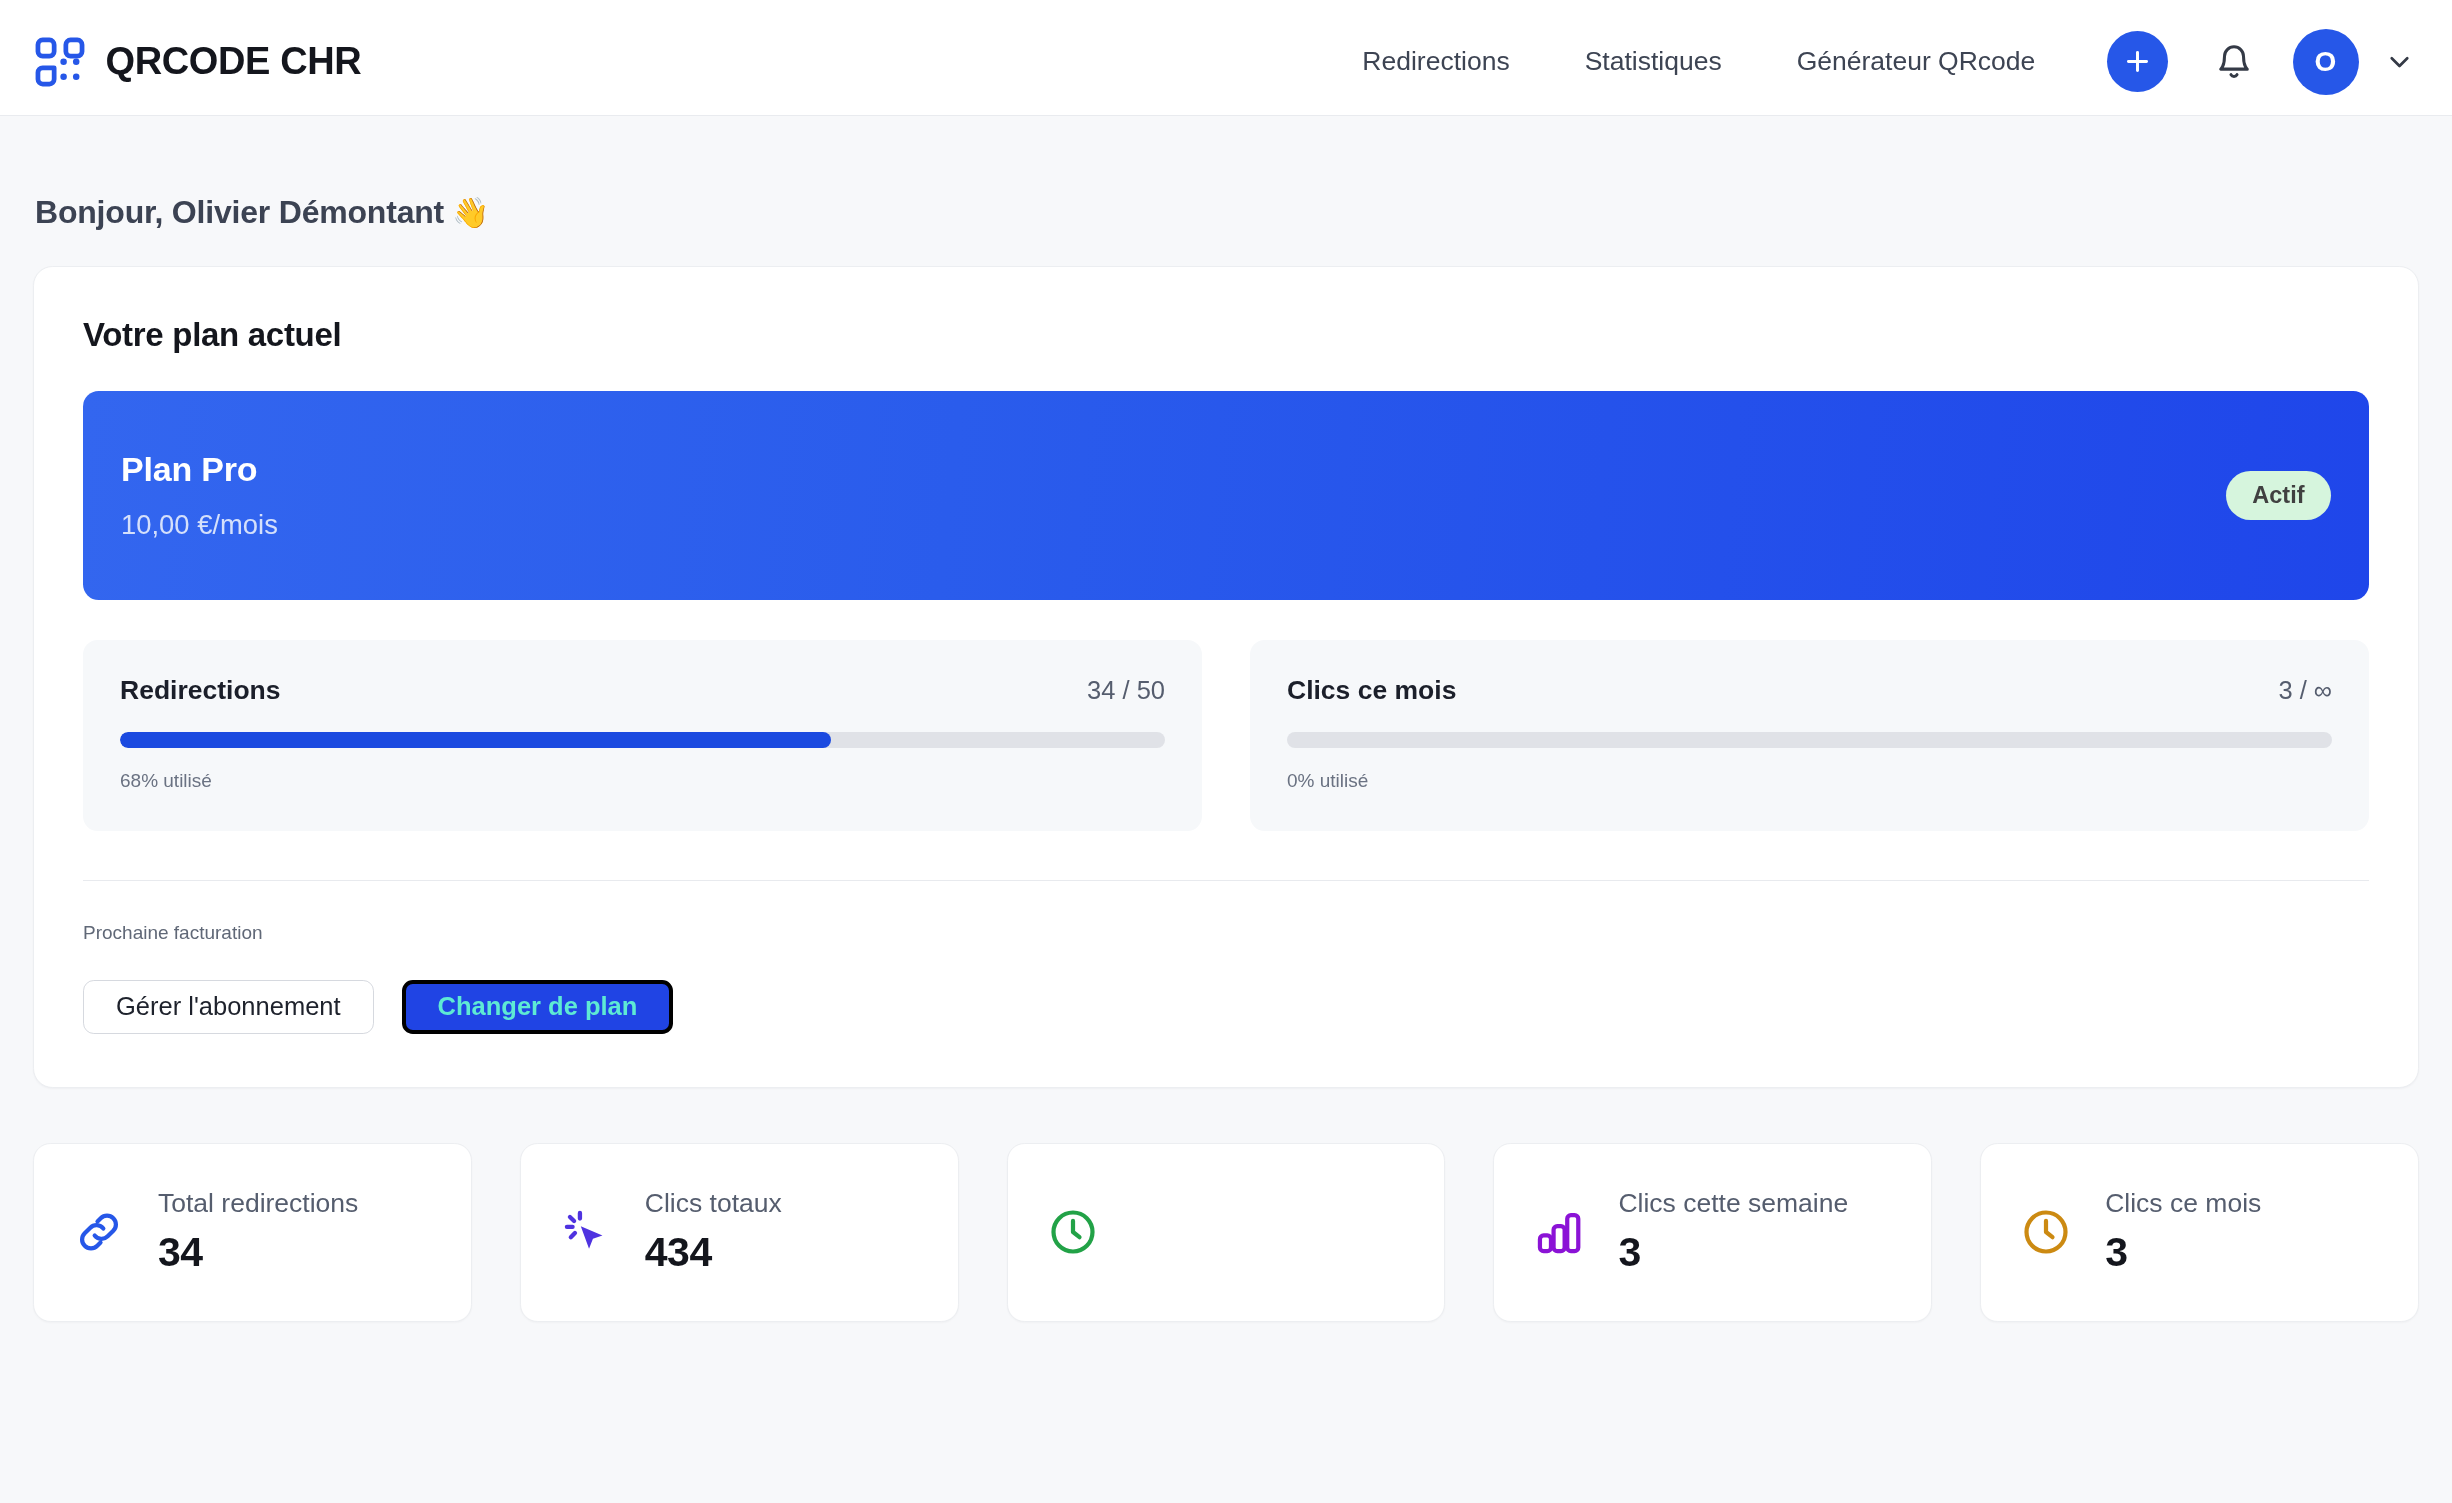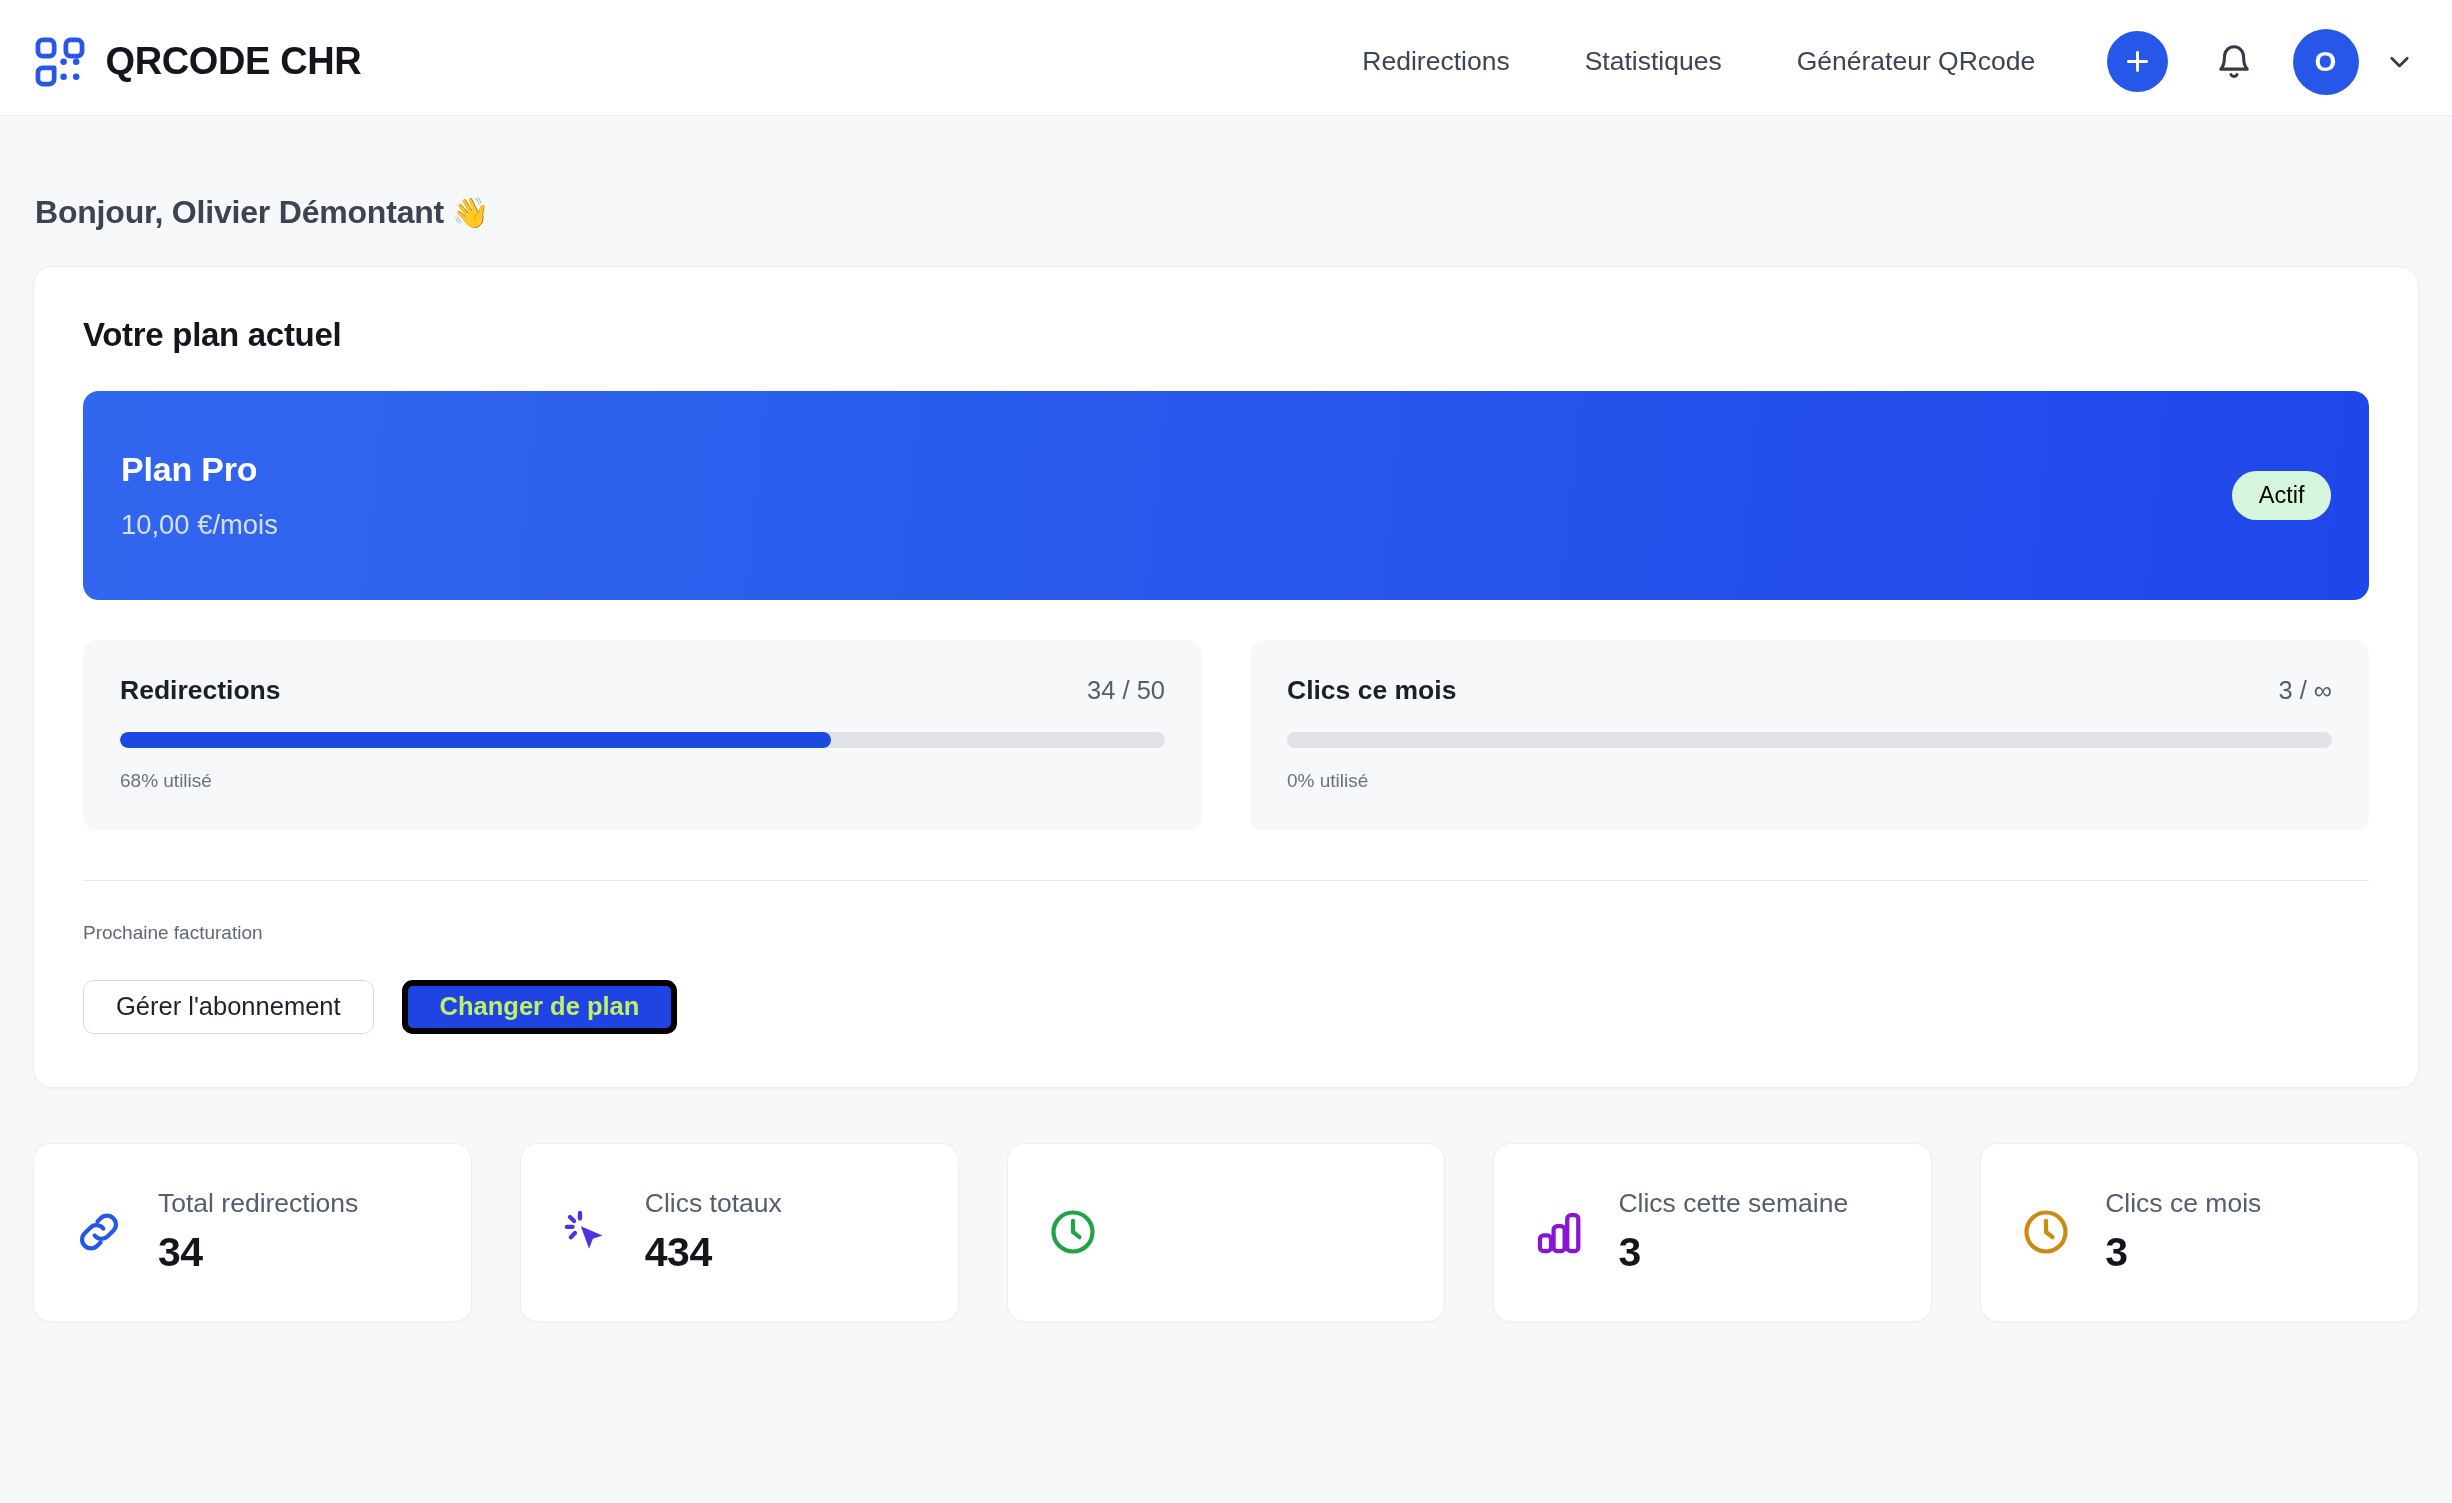"Actif" .plan-status-badge { color: #000000 -> #404040; font-weight: 400 -> 700 }
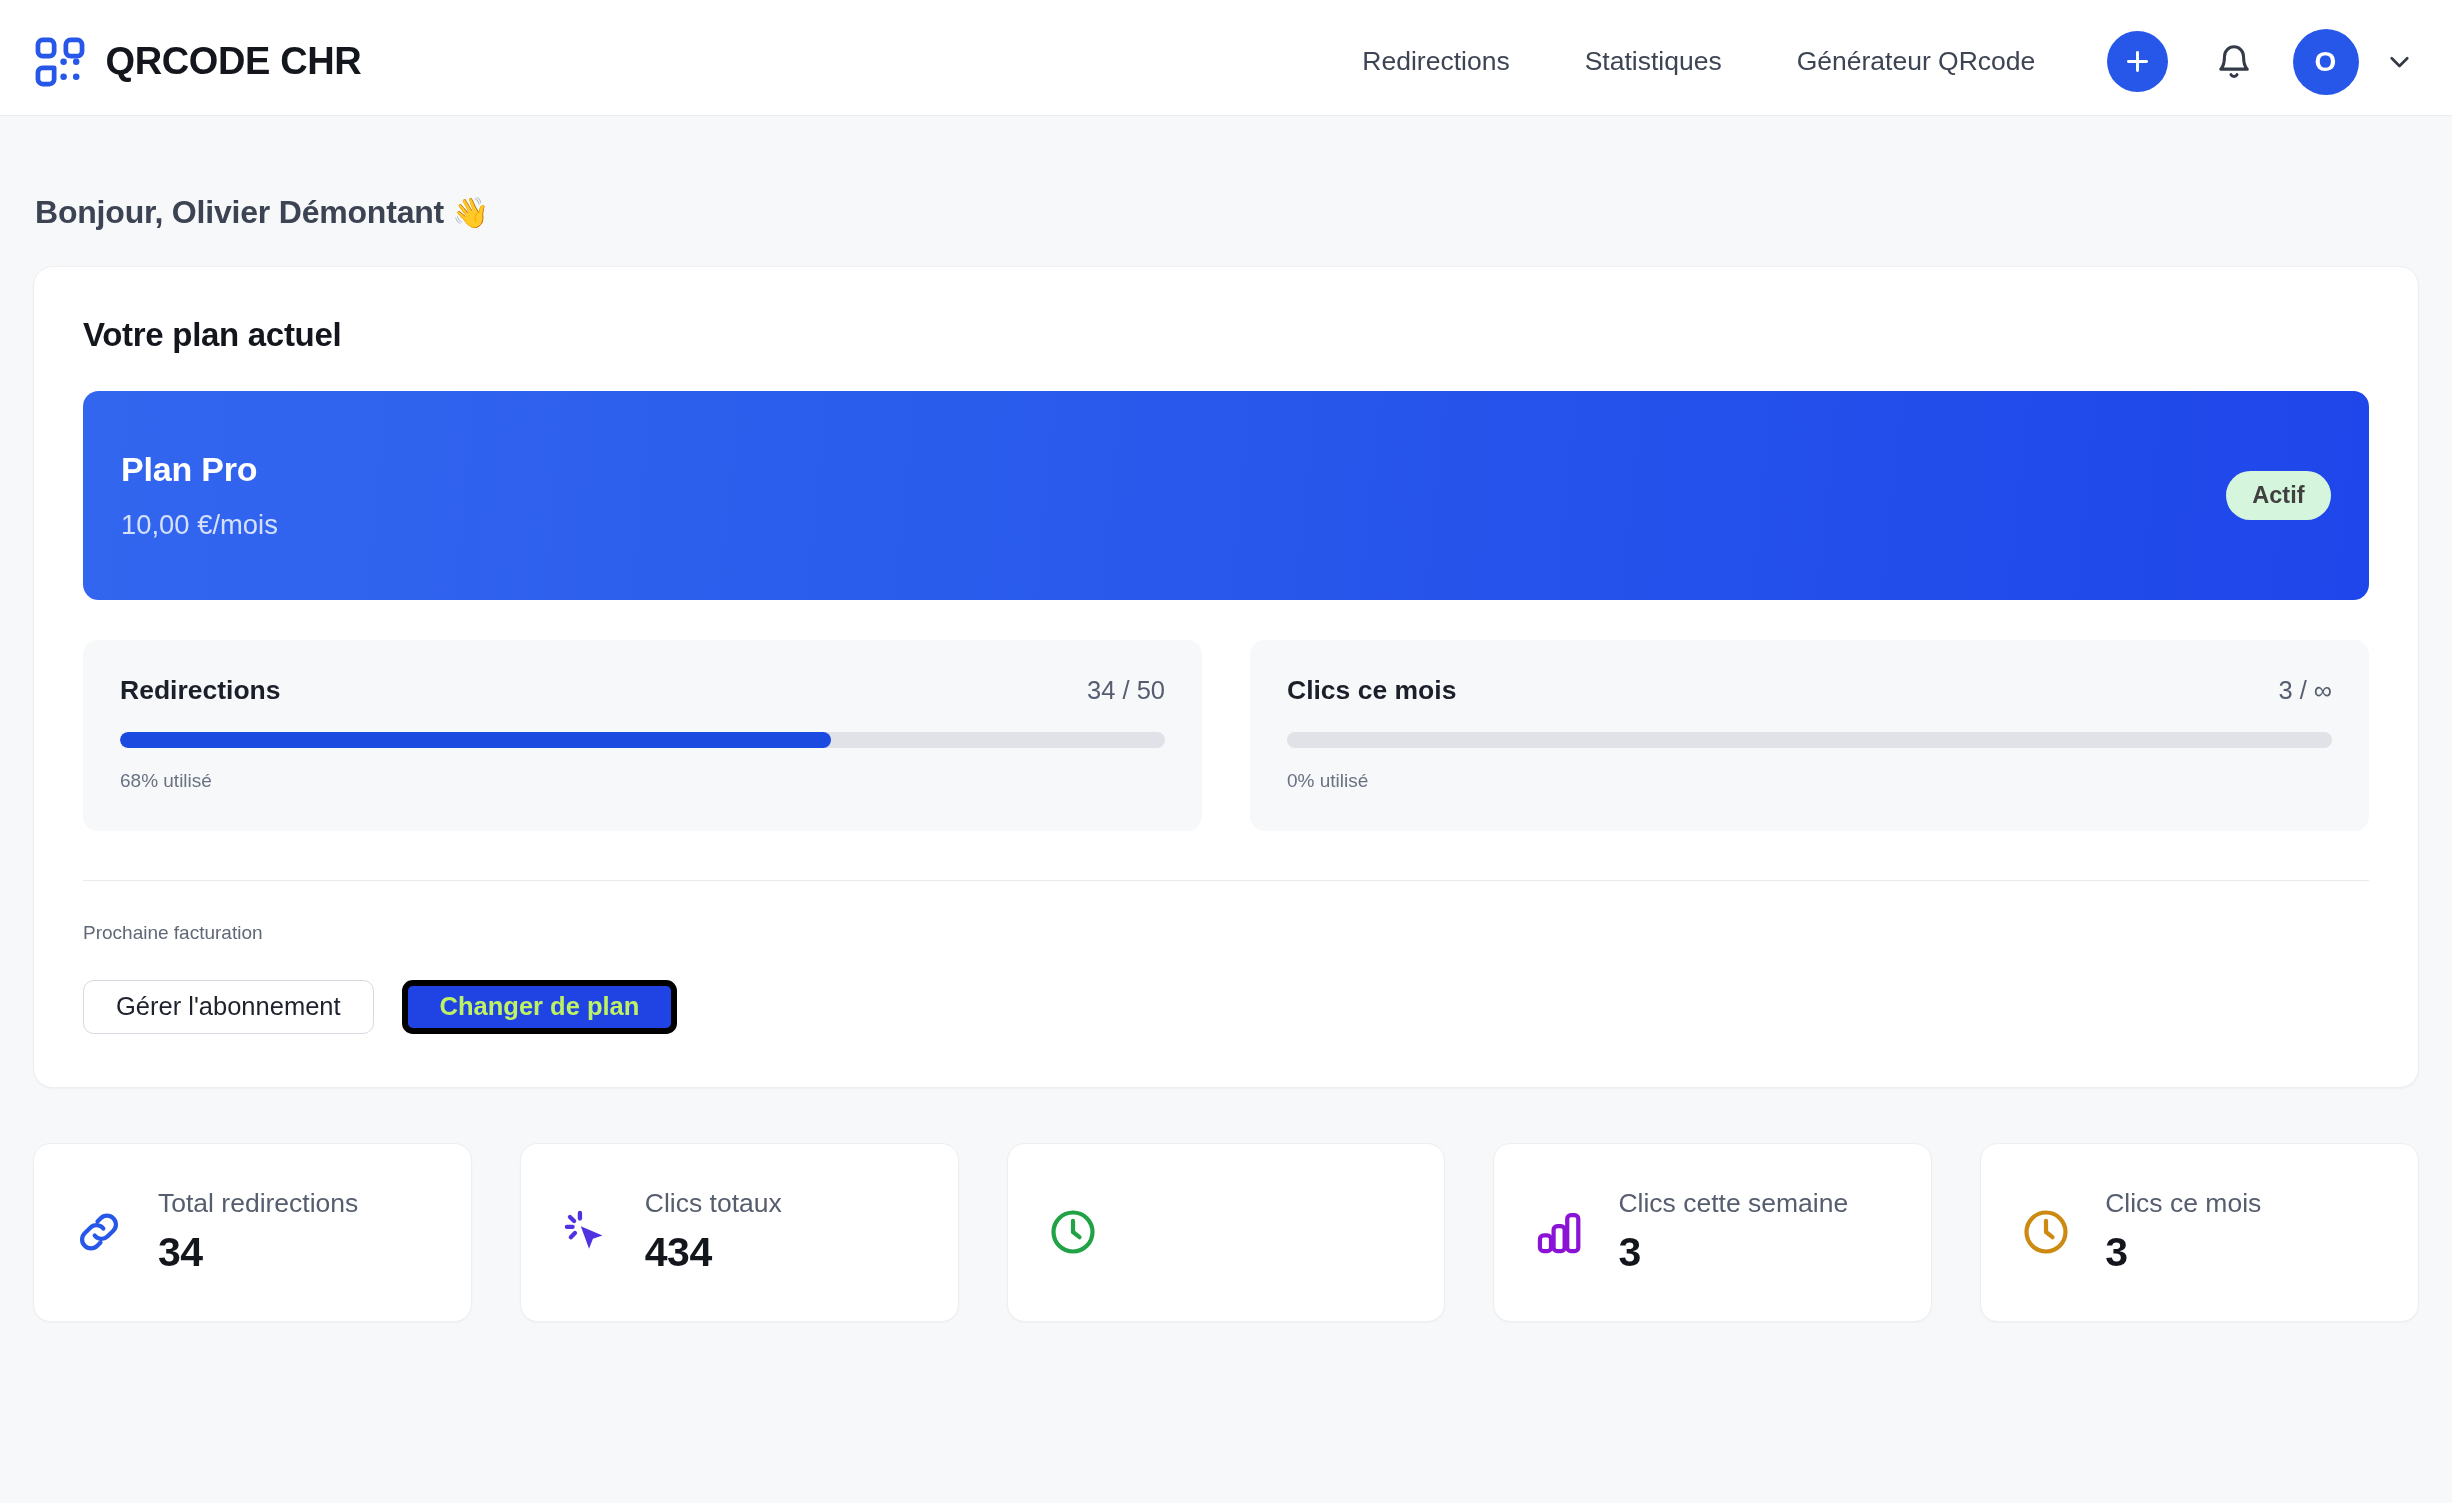"Changer de plan" .btn-primary { border: 6px solid #000000 -> 4px solid #000000; color: #bef264 -> #5eead4 }
